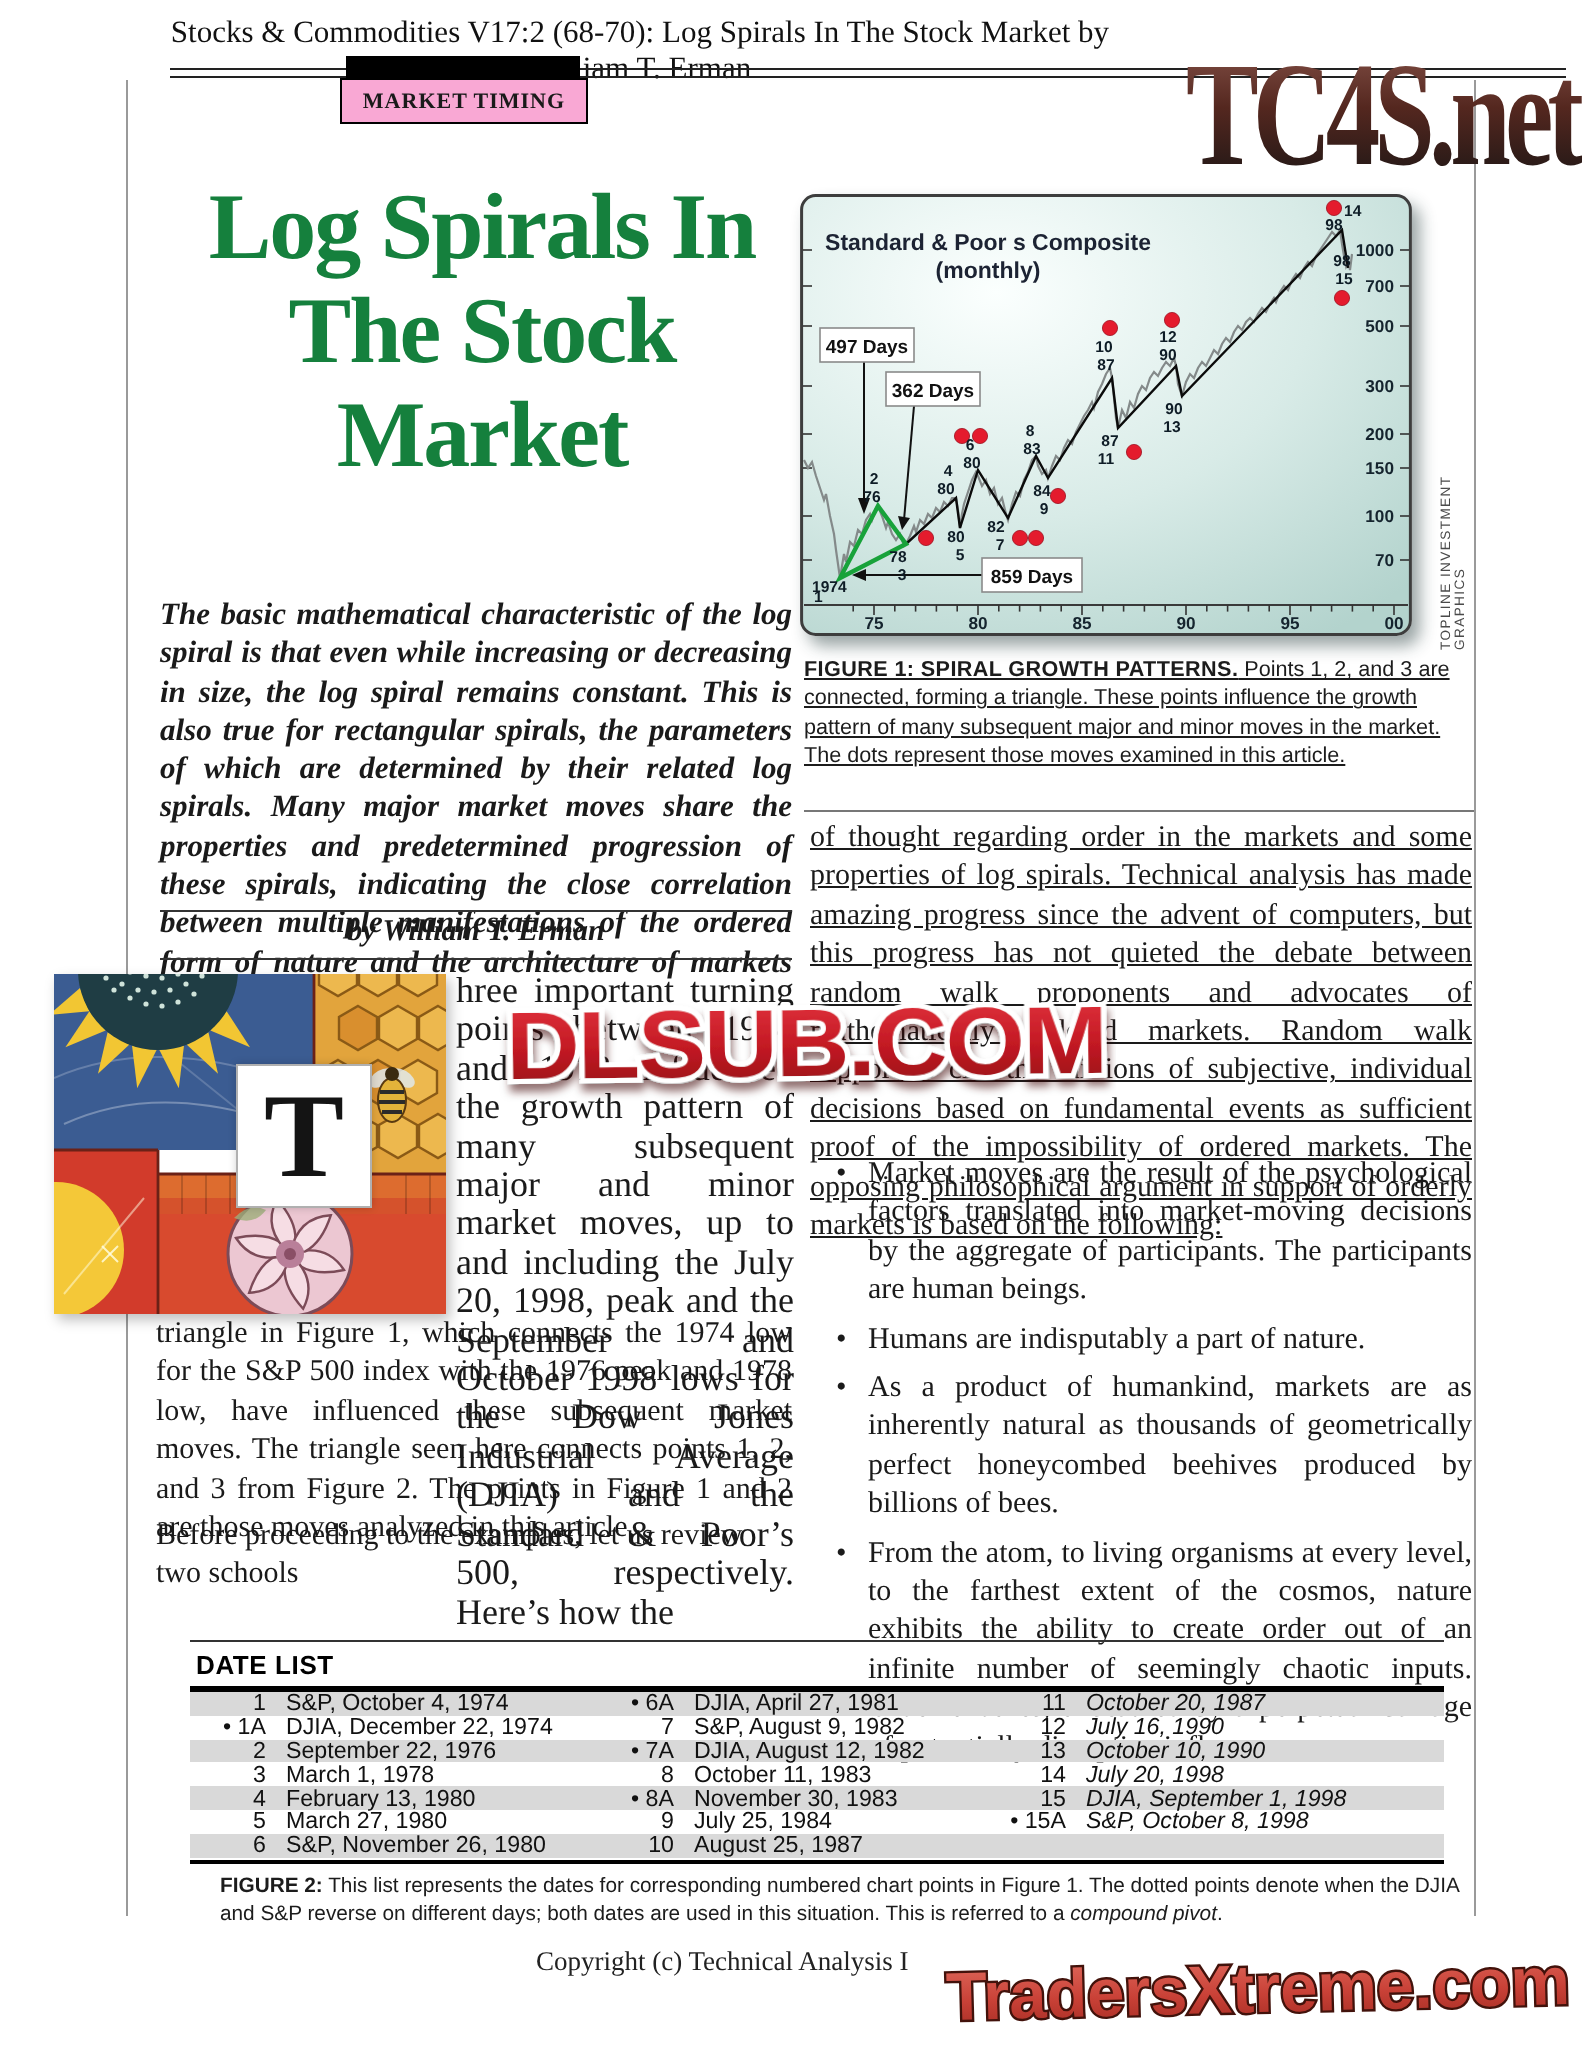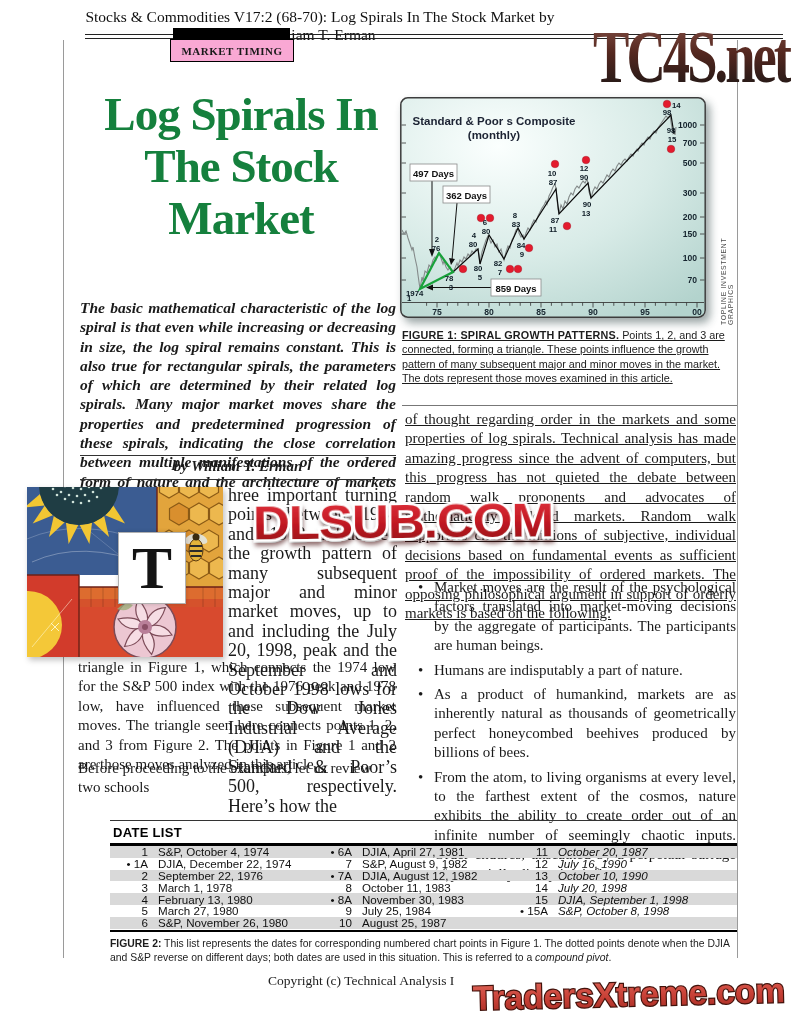"DATE LIST" .dl { left: 110px -> 95px }
